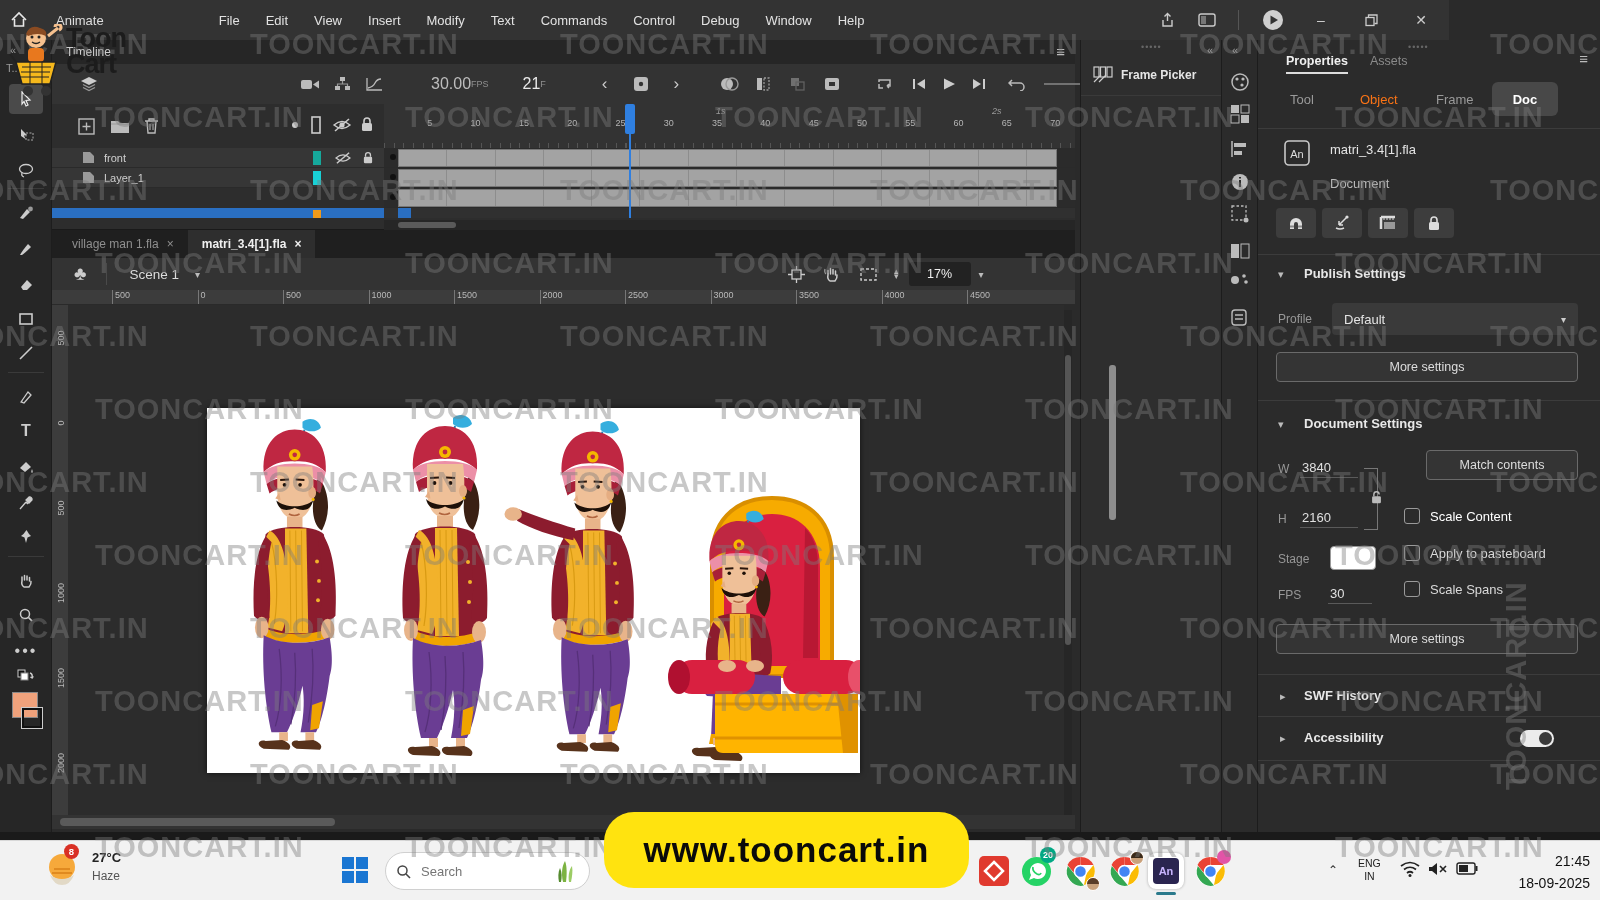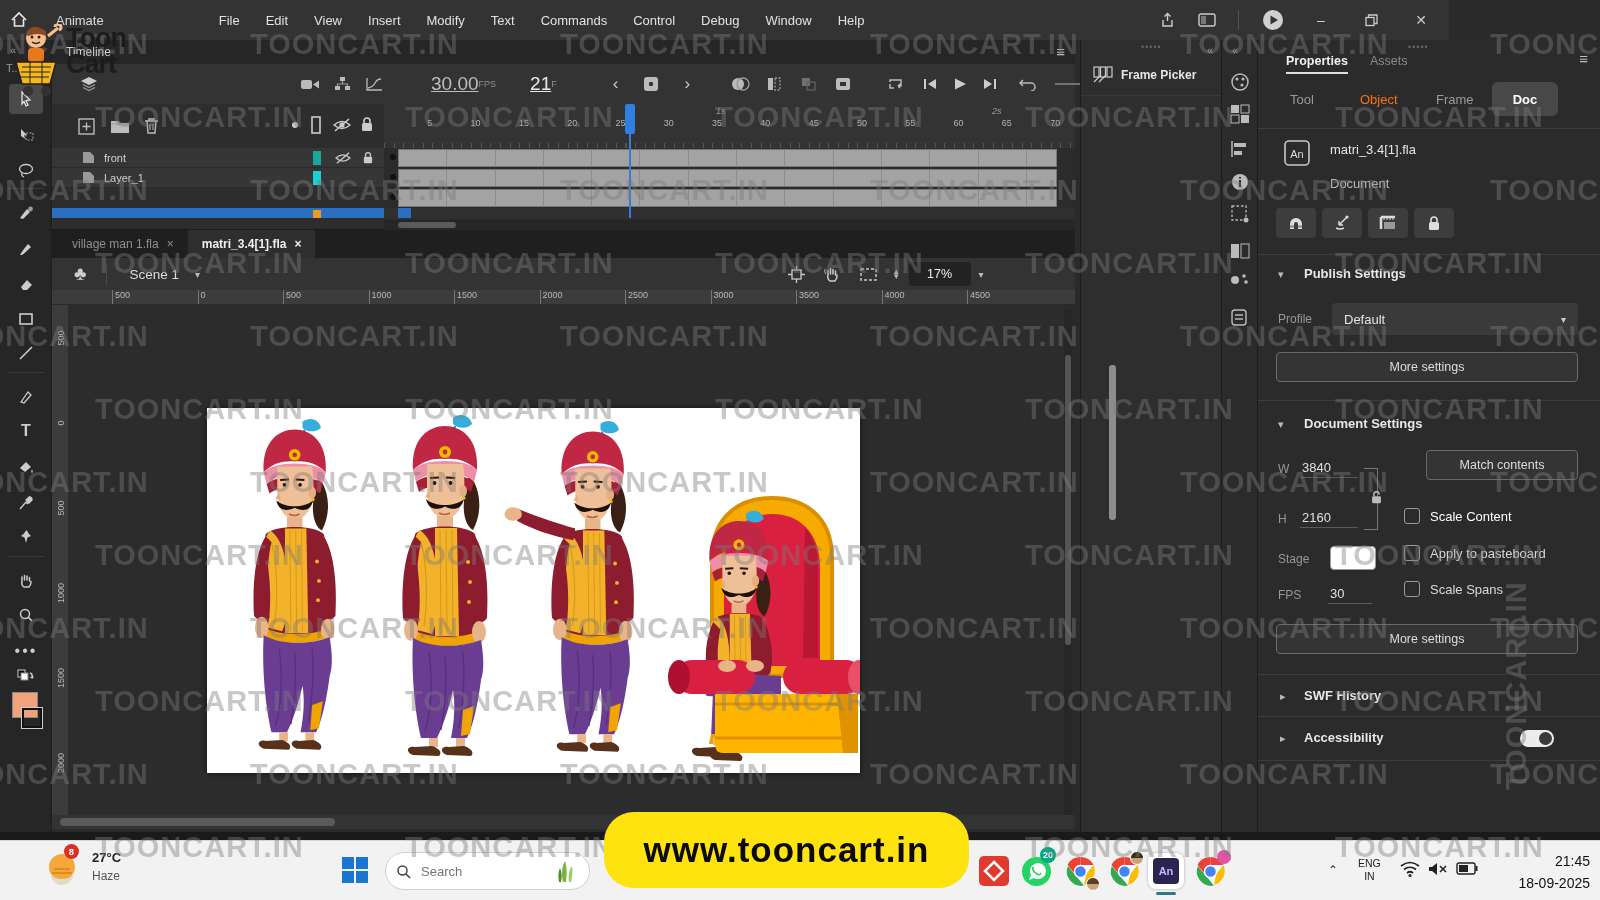"30.00" .tlnum { font-size: 19px -> 16px; text-decoration: underline -> none }
